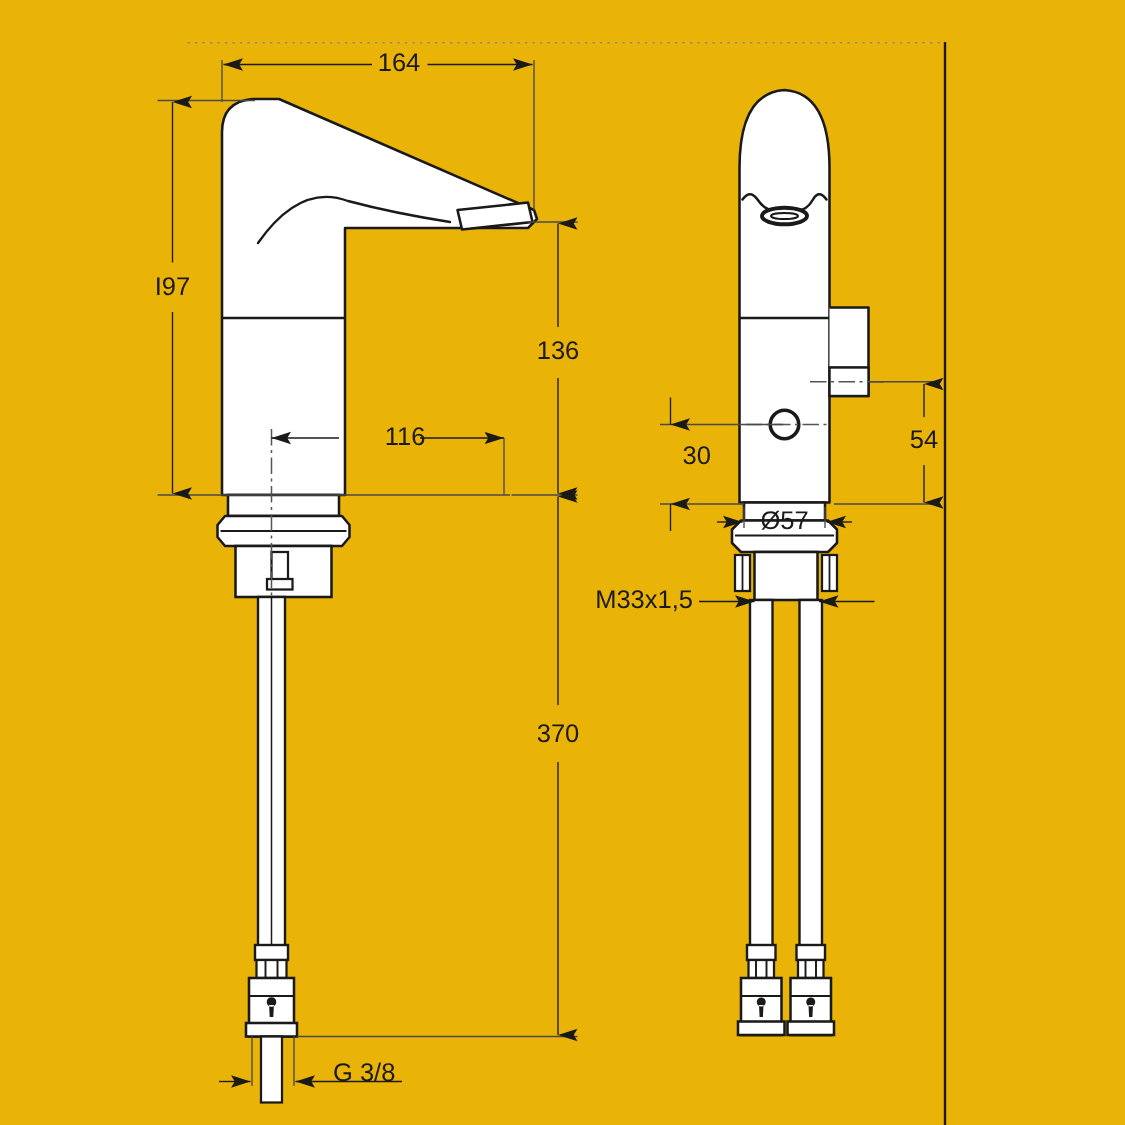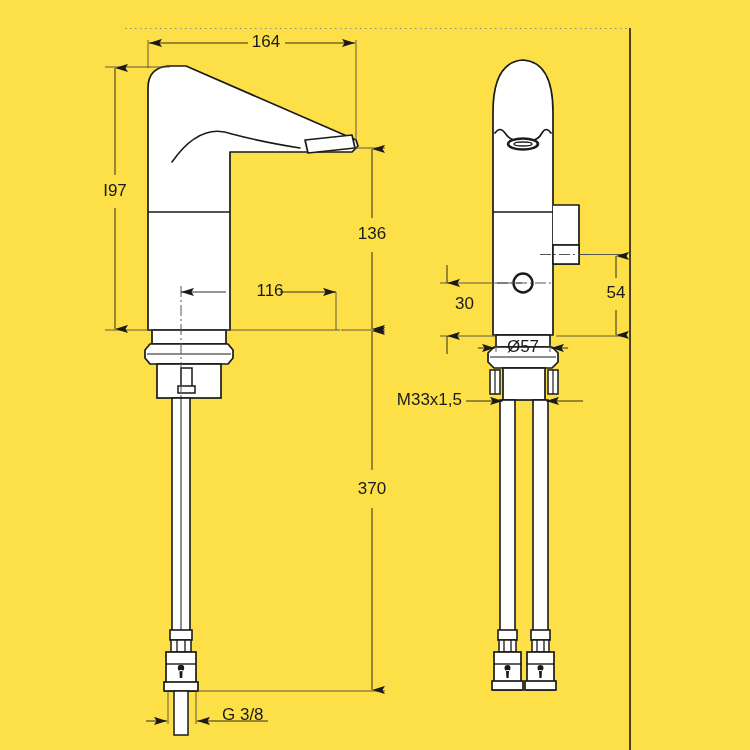"164" #sheet { background: #fde047 -> #eab308 }
